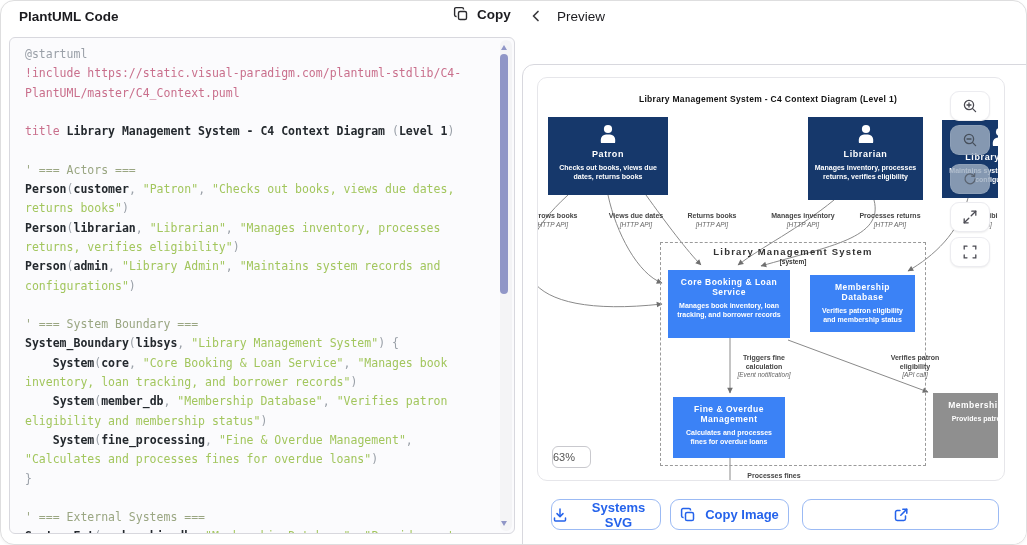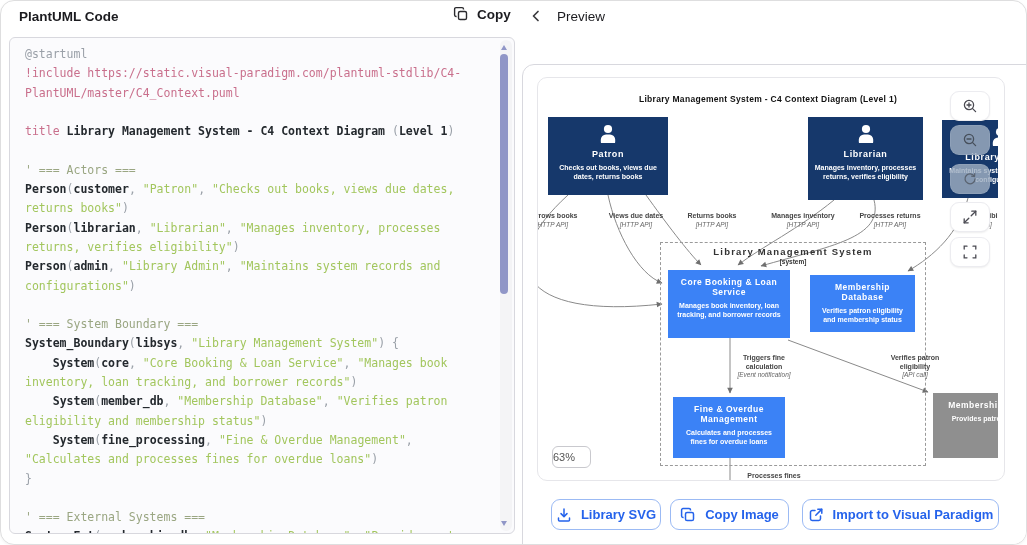"Library SVG" span { text: Library -> Systems }
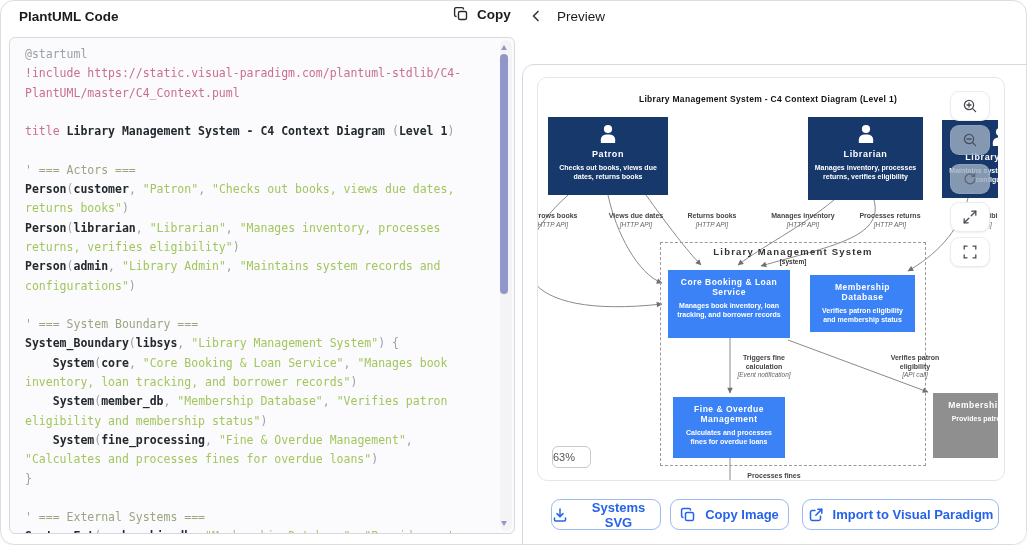"Import to Visual Paradigm" span { html: <span>Import to Visual Paradigm</span> -> none }
